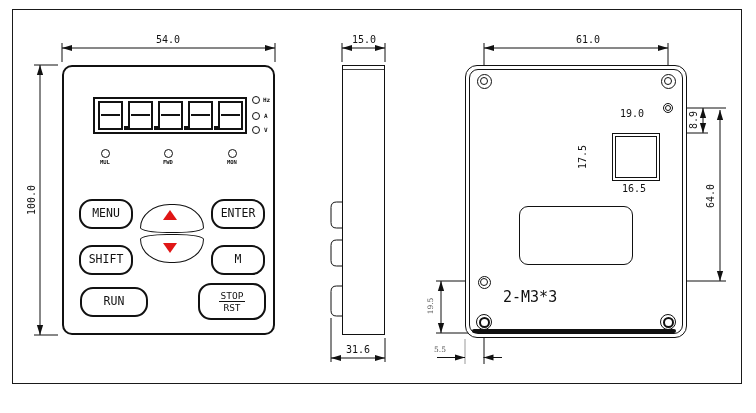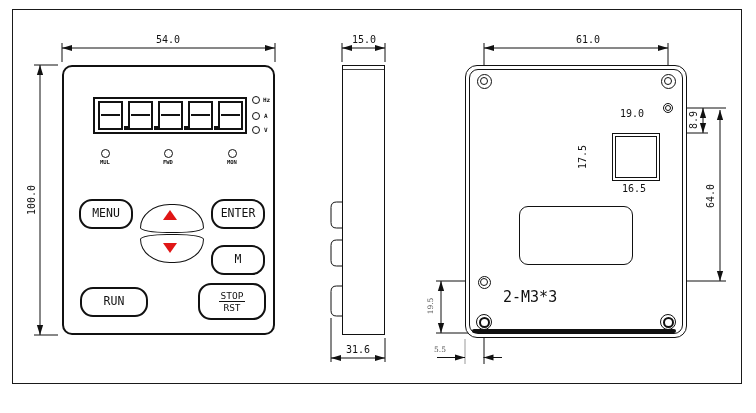"SHIFT" div.btn { html: none -> <div> <span>SHIFT</span> </div> }
